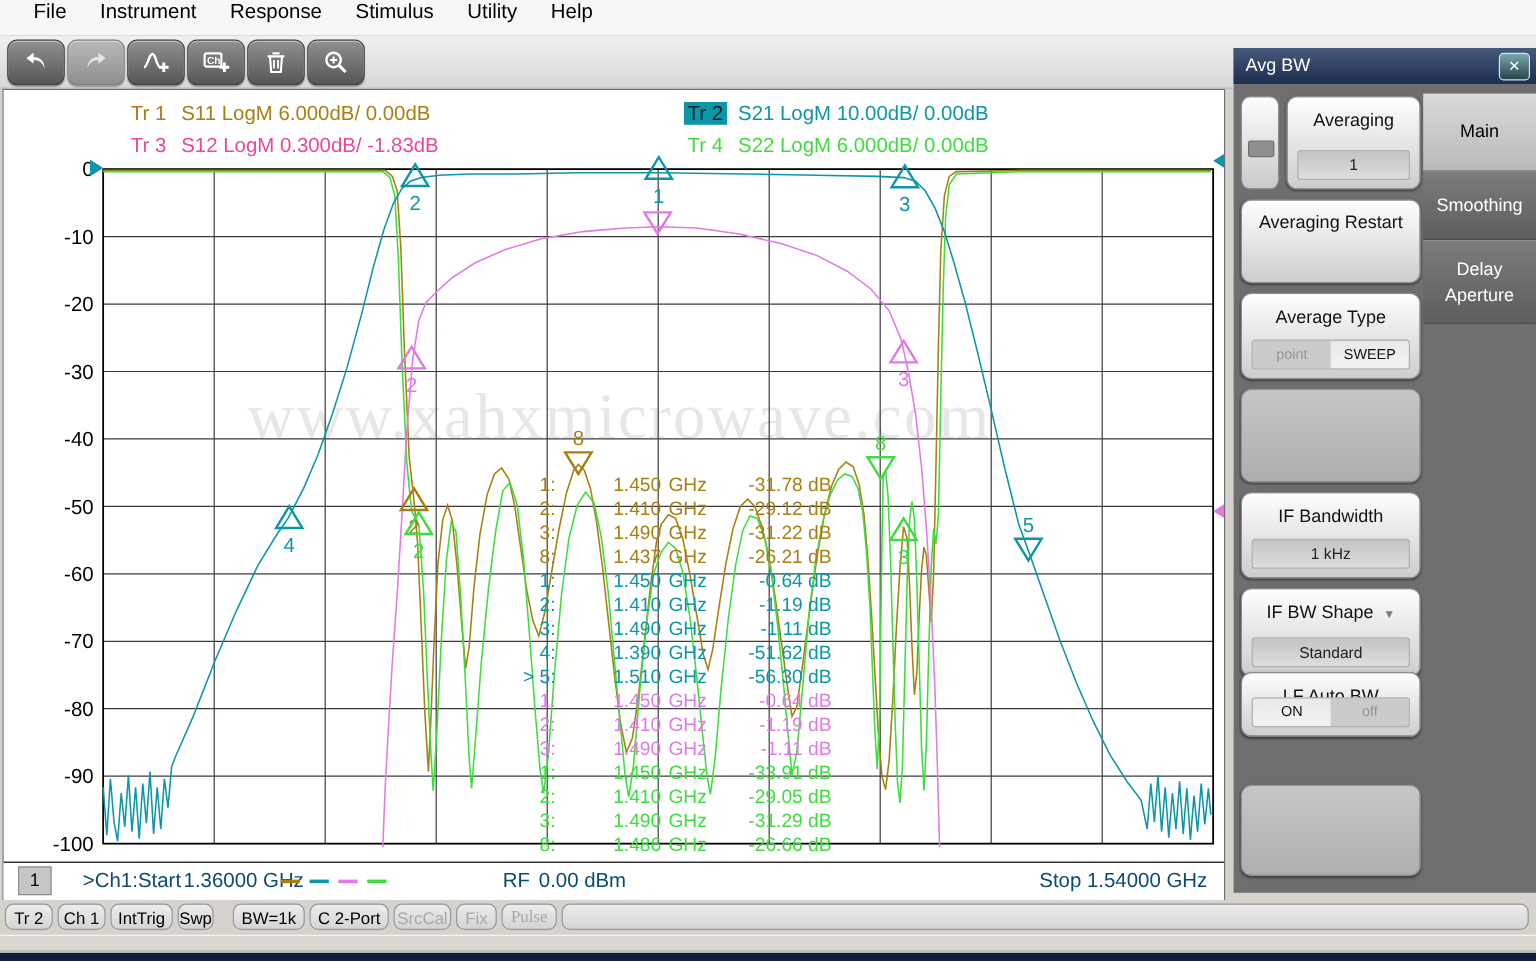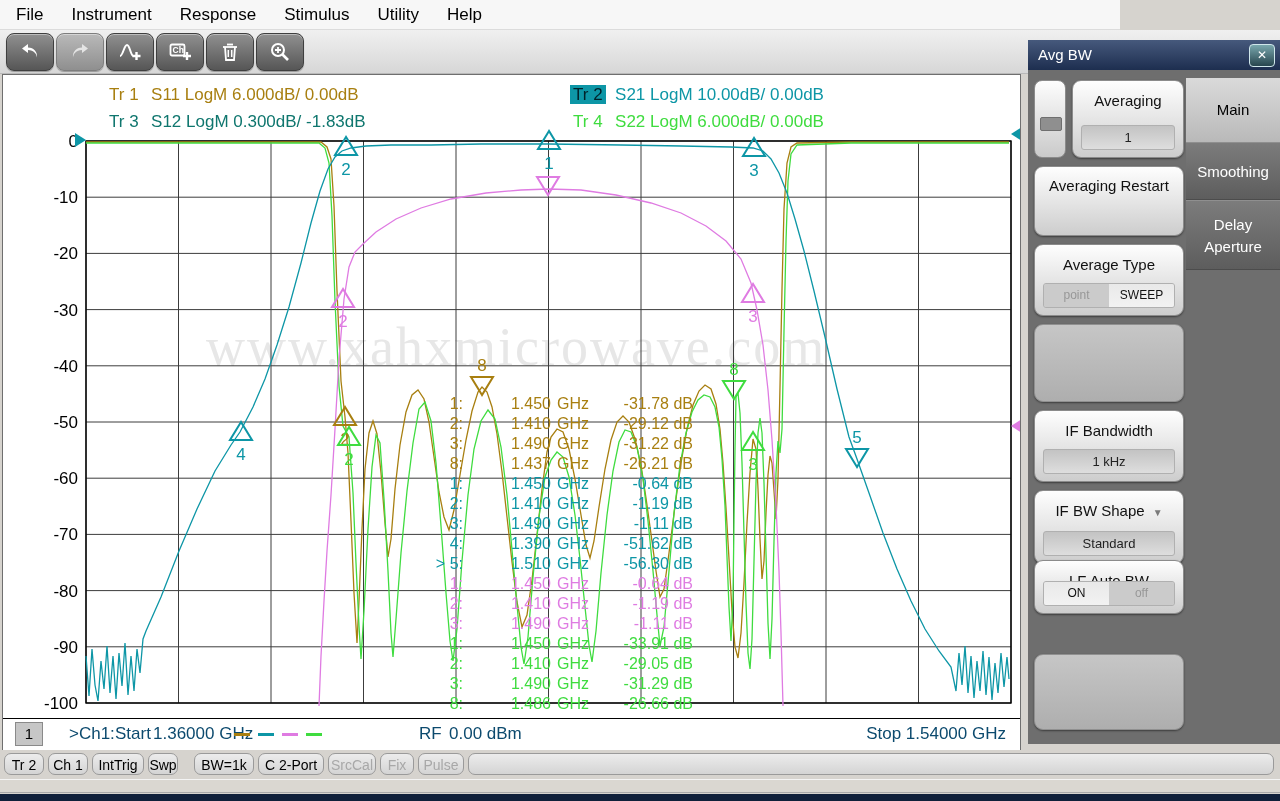"File" .menubar { align-items: center -> none; padding-left: 16px -> 28px; width: 1120px -> 1280px }
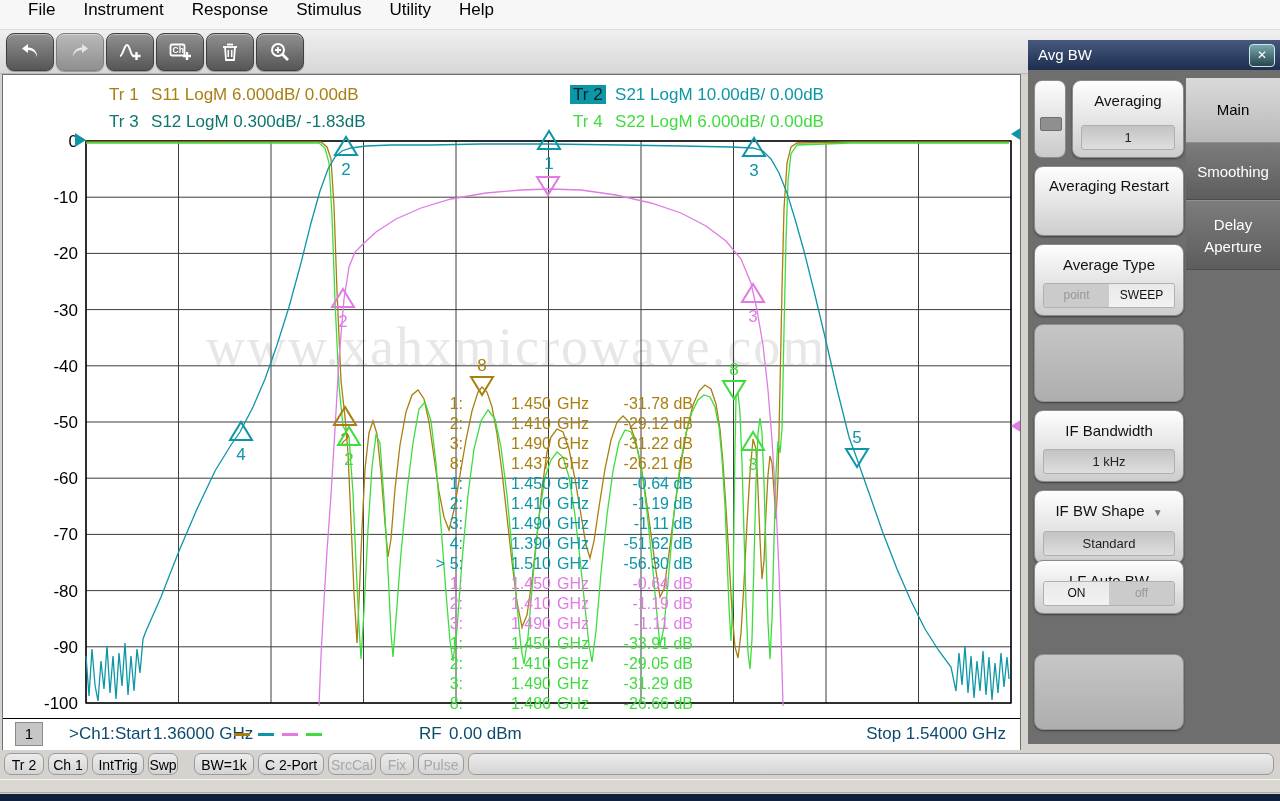"Tr 3 S12 LogM 0.300dB/" div.legend-entry { color: #0f766e -> #ec4899 }
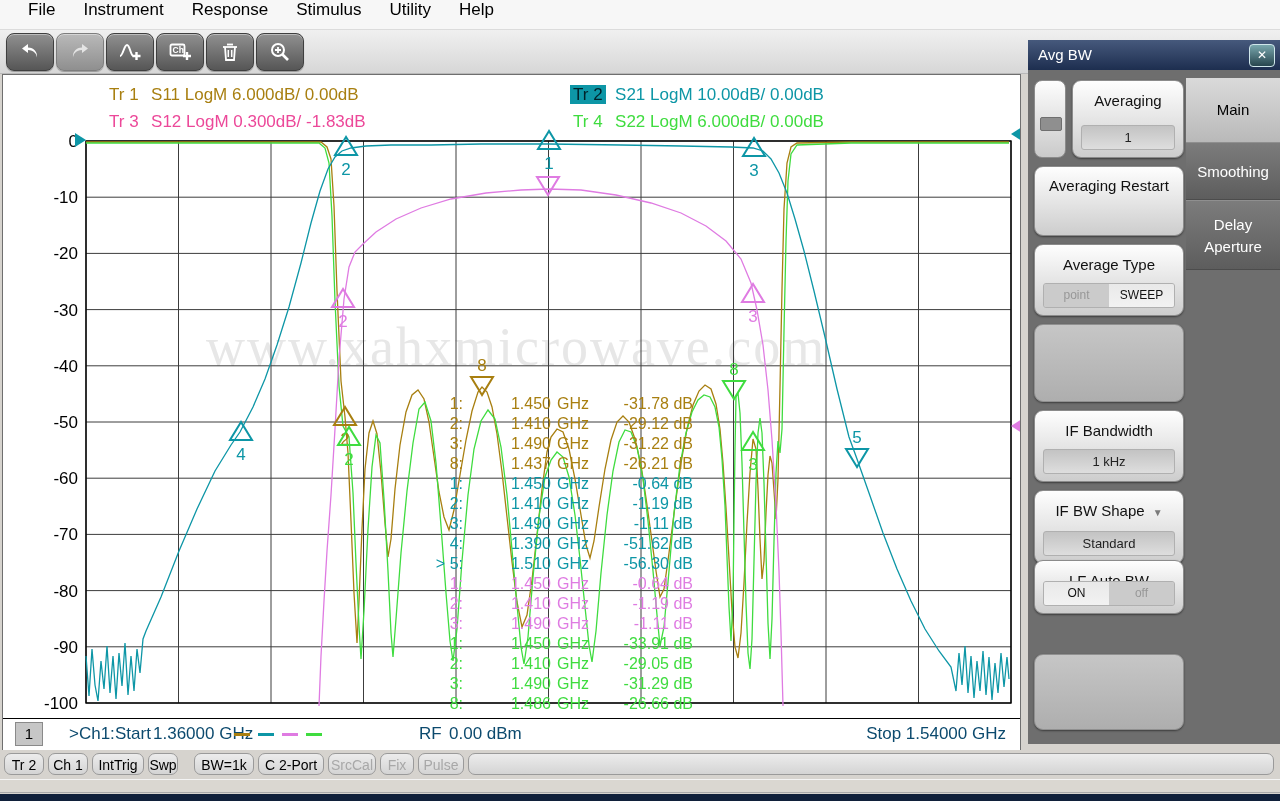"Pulse" div.status-btn { font-family: none -> Liberation Serif, serif }
